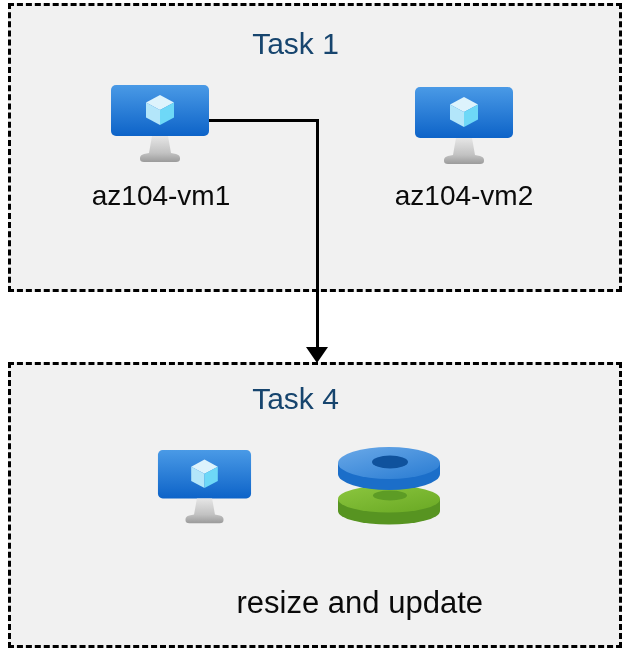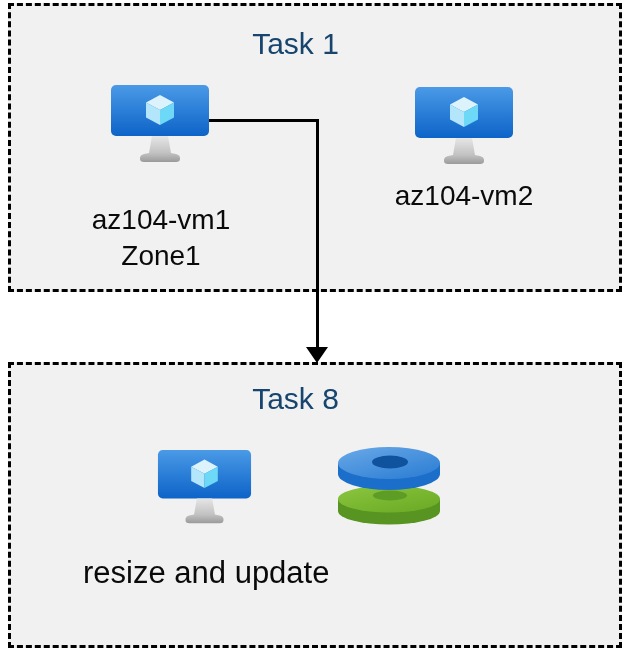"az104-vm1" #vm1-label { margin-top: 24px -> none }
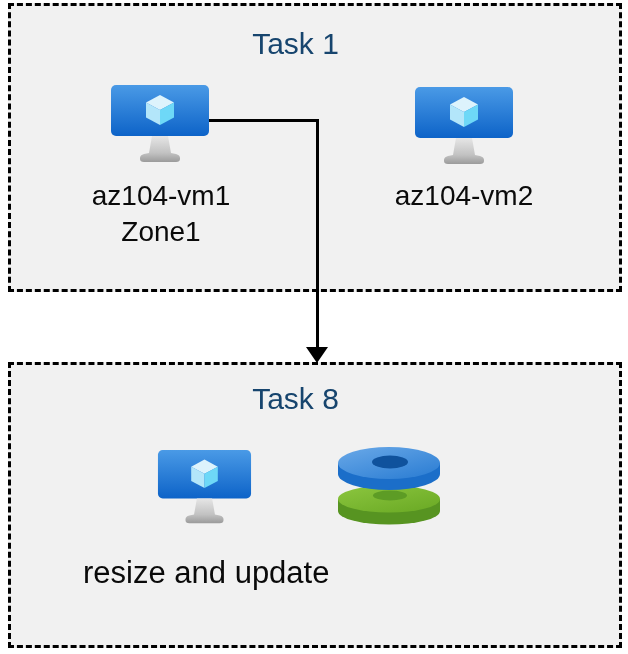"Zone1" div { html: <div>Zone1</div> -> none }
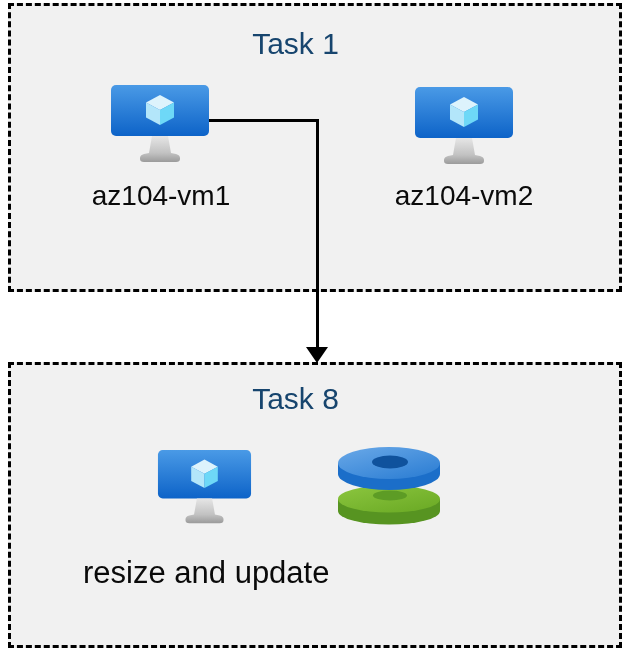"Task 8" div.task-title { text: 8 -> 4 }
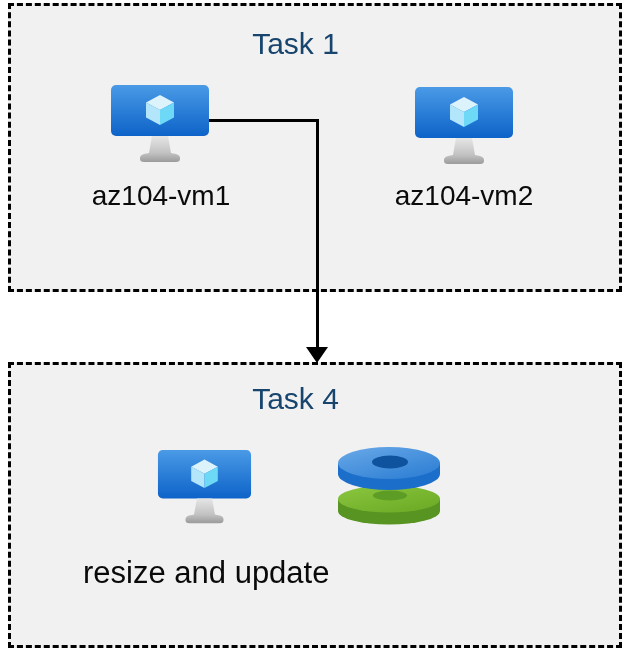"resize and update" #task2-caption { text-align: left -> right; top: 553px -> 583px }
